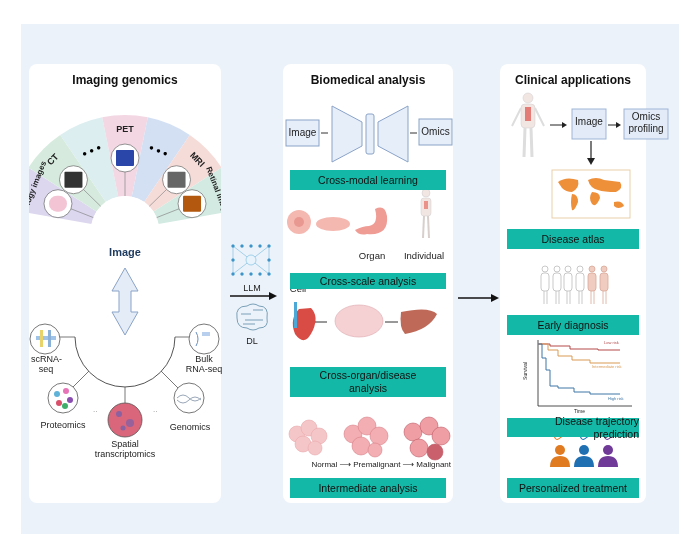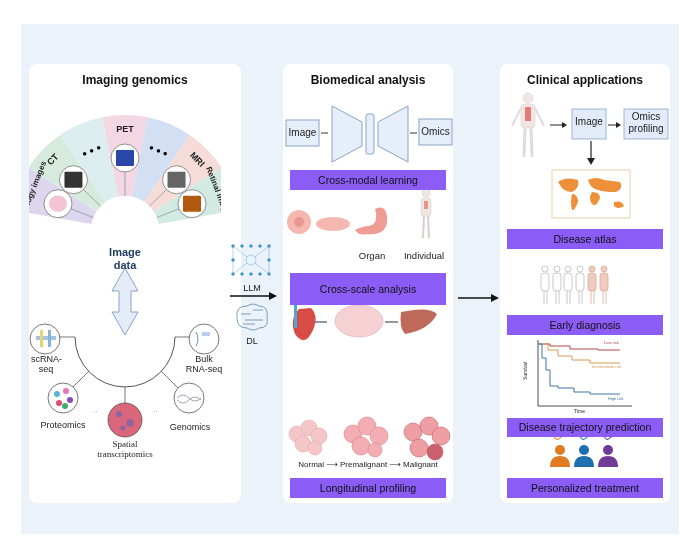"Imaging genomics" #p-left { padding-left: 20px -> none }
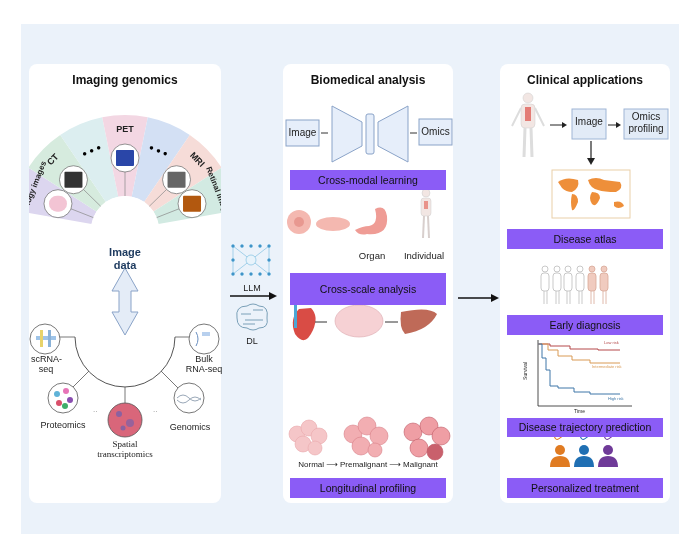"Clinical applications" #p-right { width: 170px -> 146px }
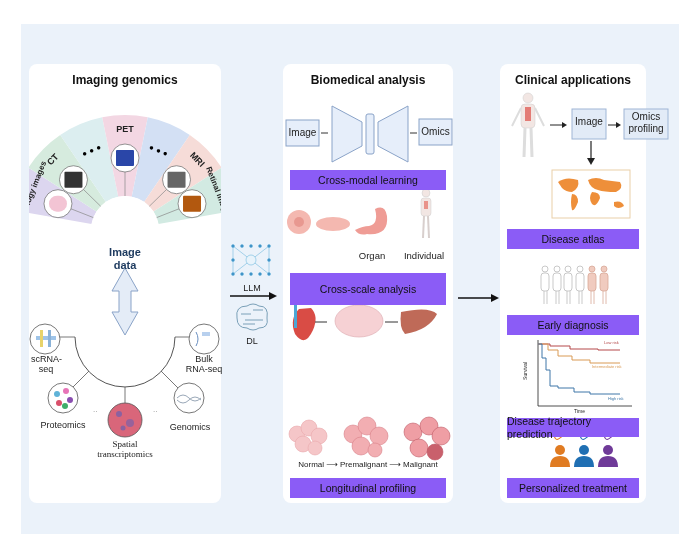"Cross-modal learning" .band { background: #8b5cf6 -> #14b8a6; text-align: left -> right }
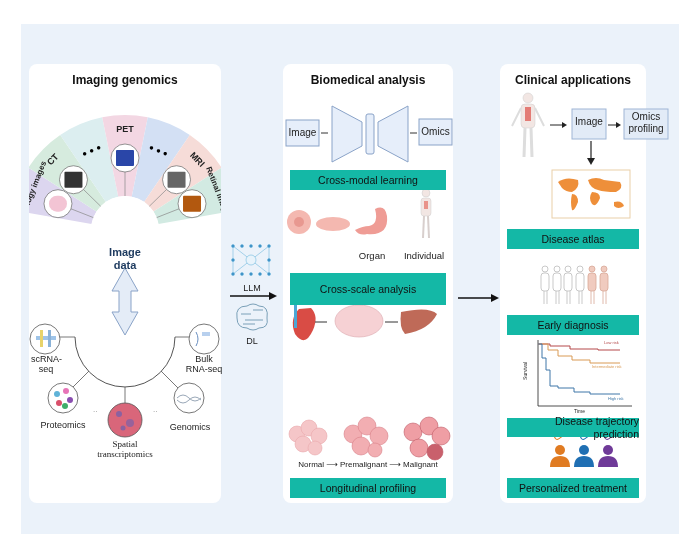"data" div { html: <div>data</div> -> none }
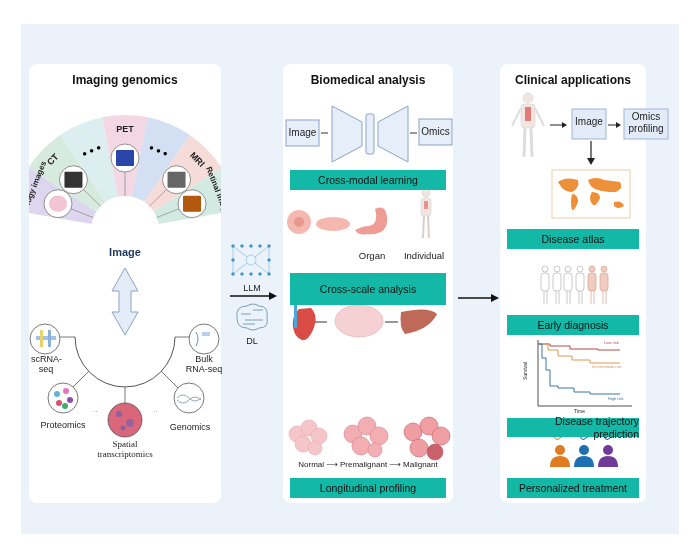"Cross-scale analysis" div.band { height: 32px -> 16px }
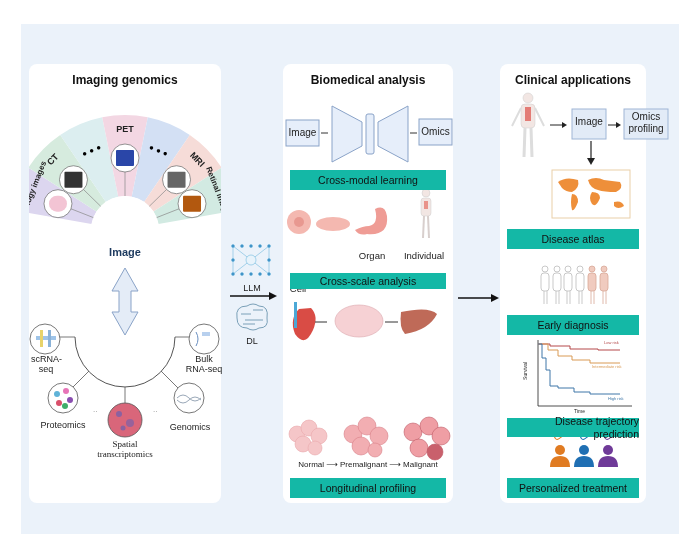"Cross-organ/disease" div.band { html: none -> <div> <div>Cross-organ/disease</div> <div>analysis</div> </div> }
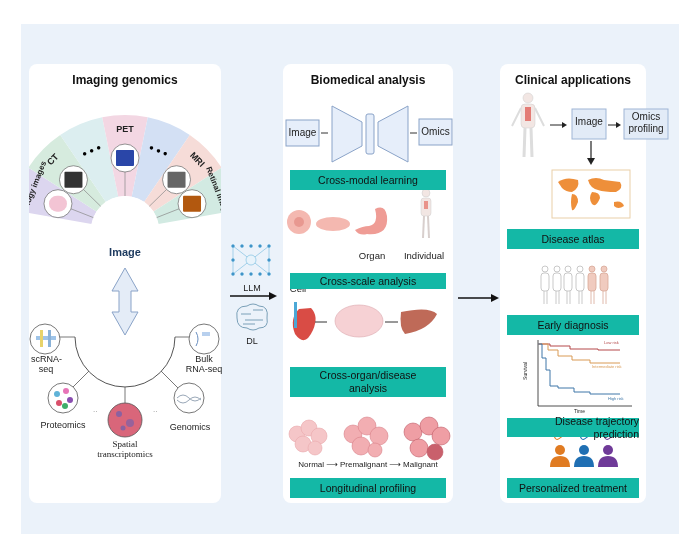"Spatial" div.lbl { font-family: Liberation Serif, serif -> none }
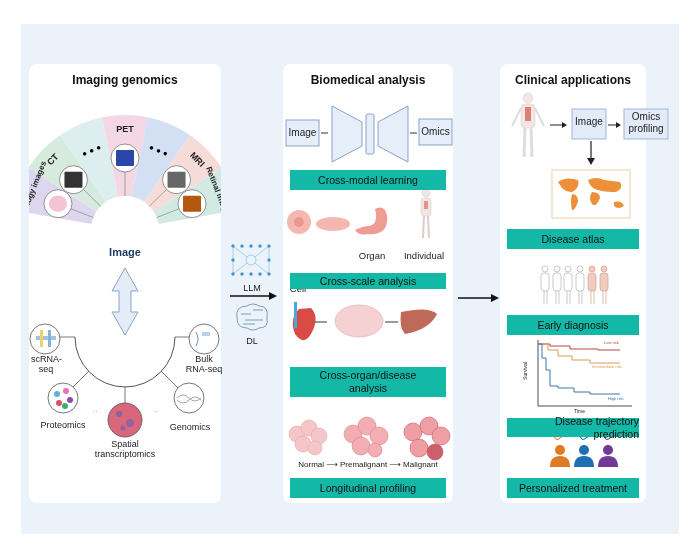"Normal ⟶ Premalignant ⟶ Malignant" div.lbl { text-align: none -> right }
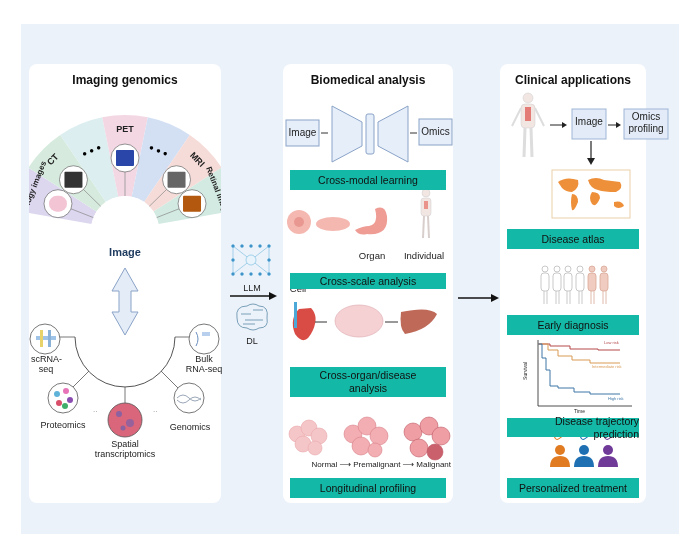"Longitudinal profiling" div.band { text: Longitudinal profiling -> Intermediate analysis }
